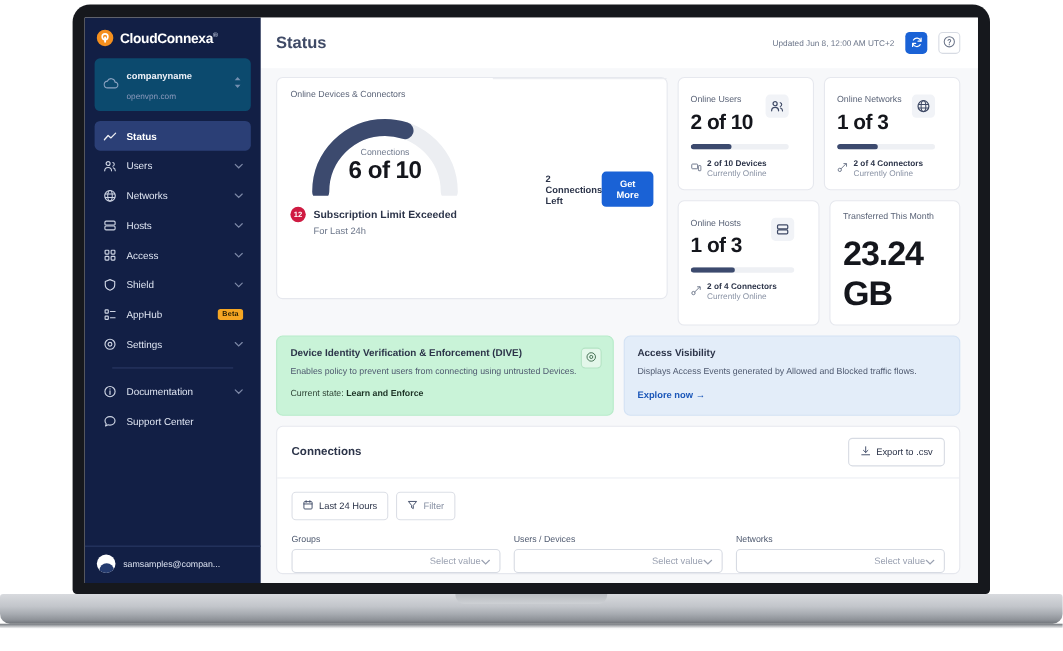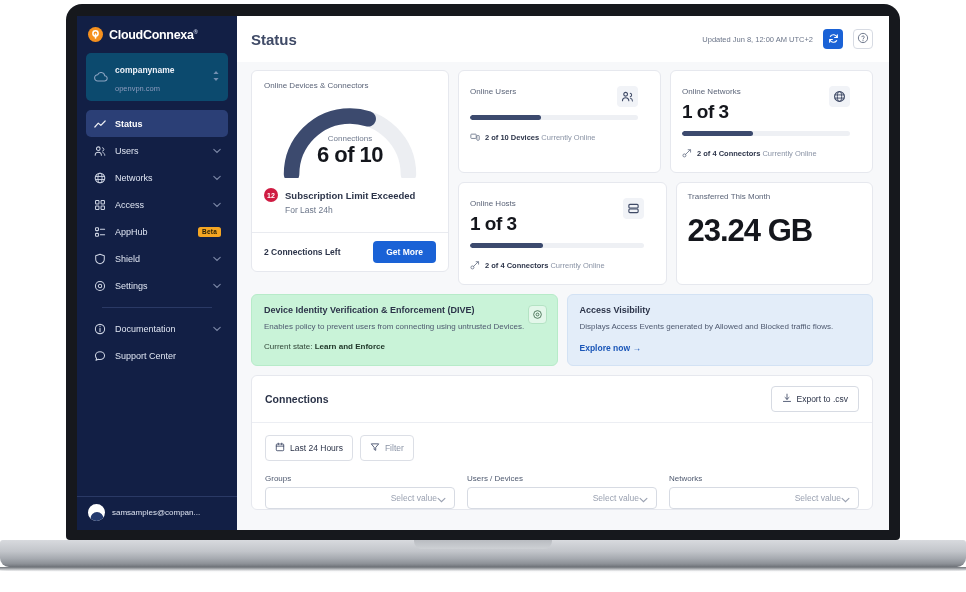"Online Devices & Connectors" .gauge-card { flex-direction: column -> row }
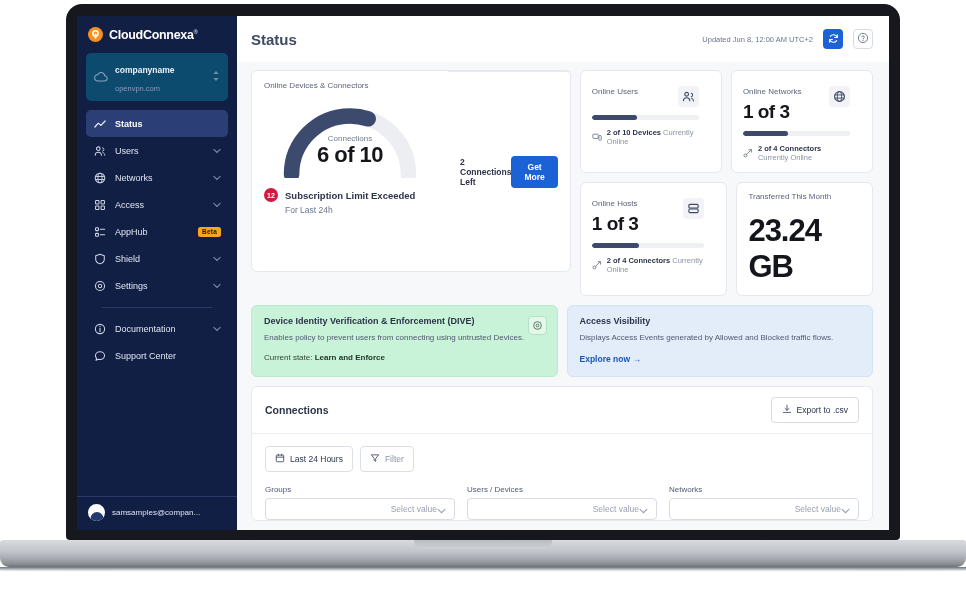"2 of 10" div.stat-value { html: none -> <div>2 of 10</div> }
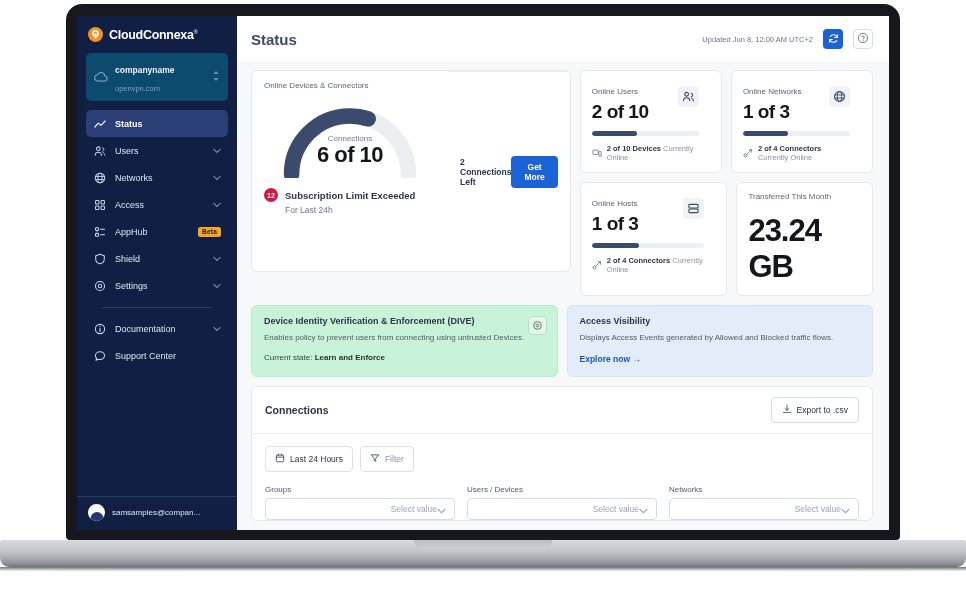"2 Connections Left" .foot-text { margin-left: none -> 36px }
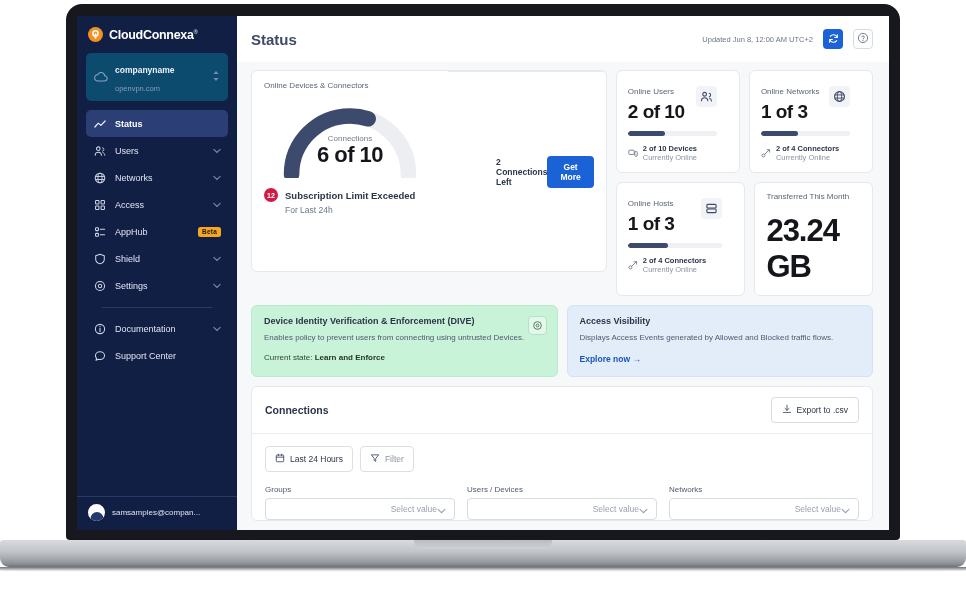"Hosts" div.nav-item { html: none -> <div> <span> <svg> <rect></rect> <rect></rect> </svg> </span> <span>Hosts</span> <span> <svg> <path></path> </svg> </span> </div> }
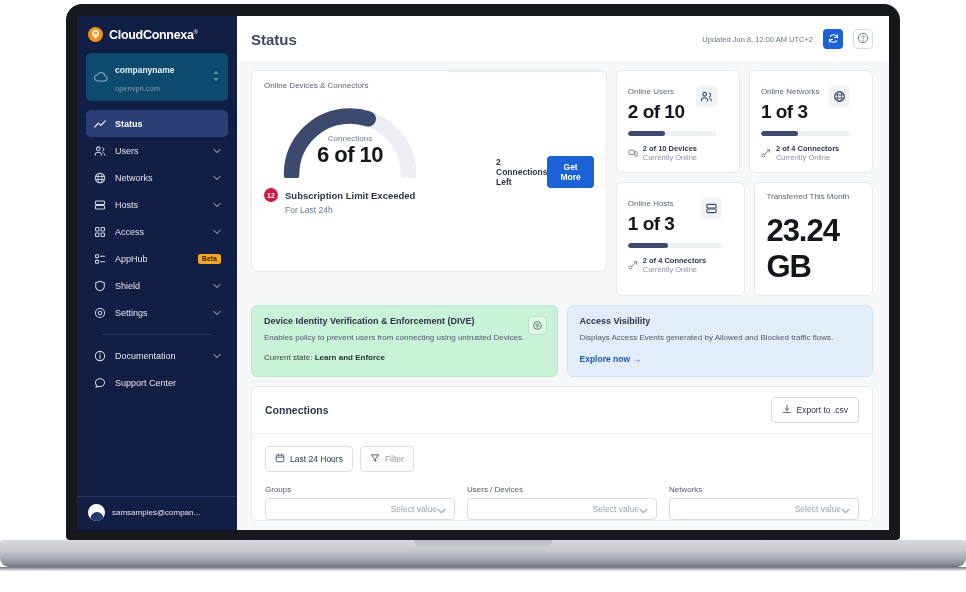"AppHub" div.nav-item { order: before "Shield" -> after "Shield" }
